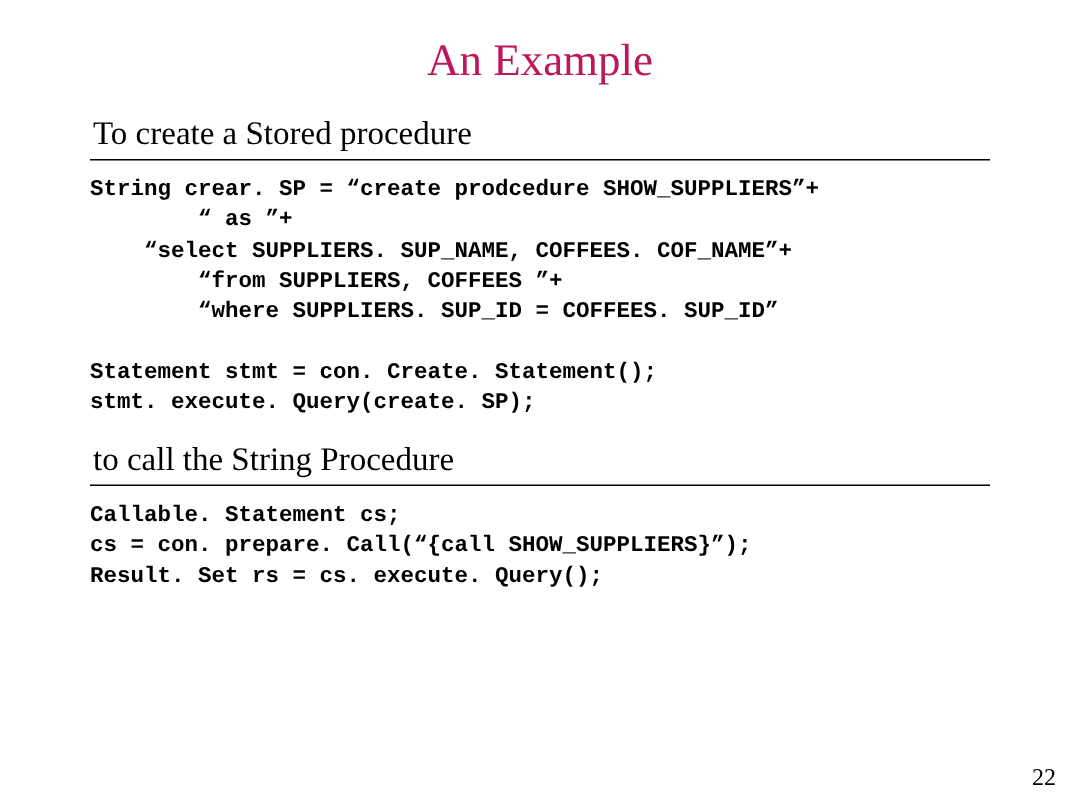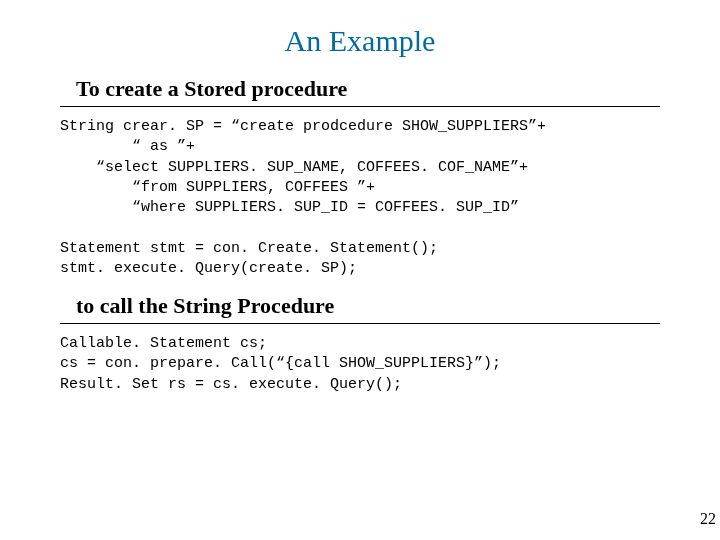"An Example" .title { color: #0369a1 -> #be185d }
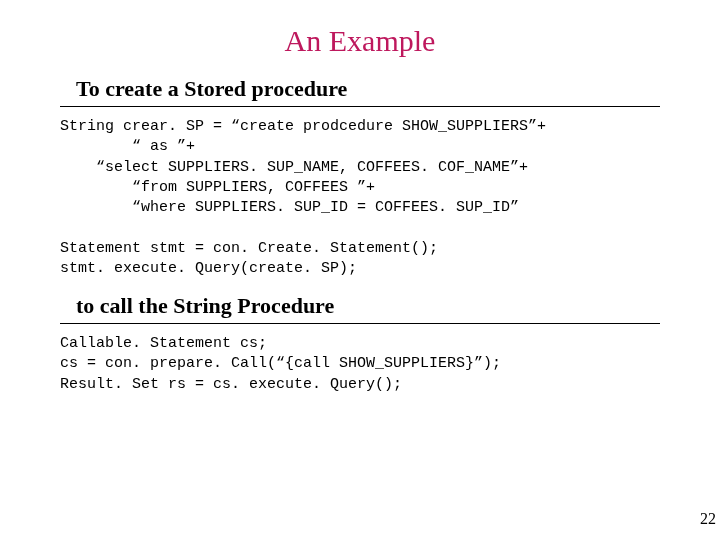"To create a Stored procedure" .subhead { font-weight: bold -> normal; margin: 0 0 4px 16px -> 0 0 4px 2px }
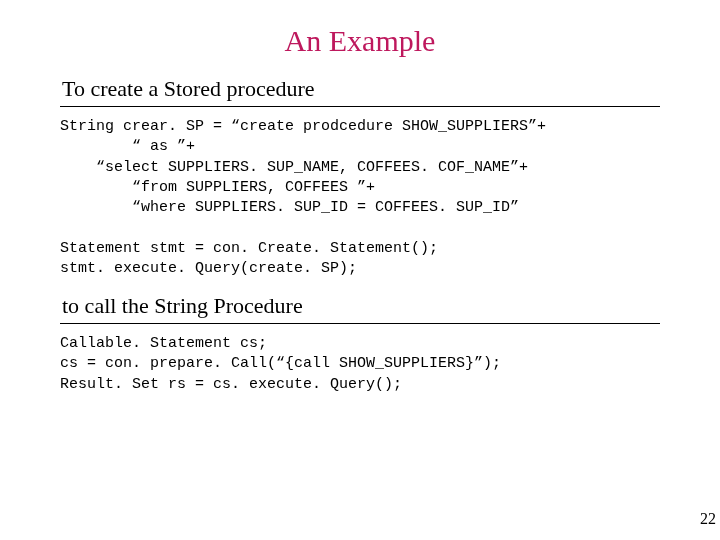"String crear. SP = “create" .code { font-weight: none -> bold }
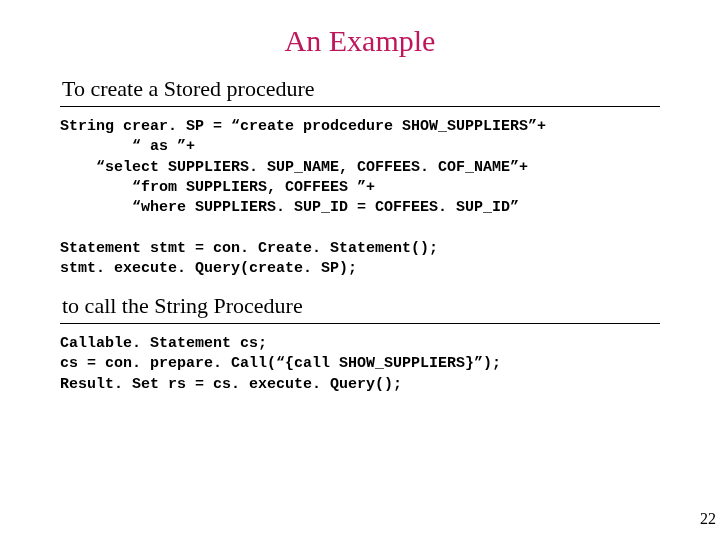"22" .pagenum { right: 4px -> 16px }
